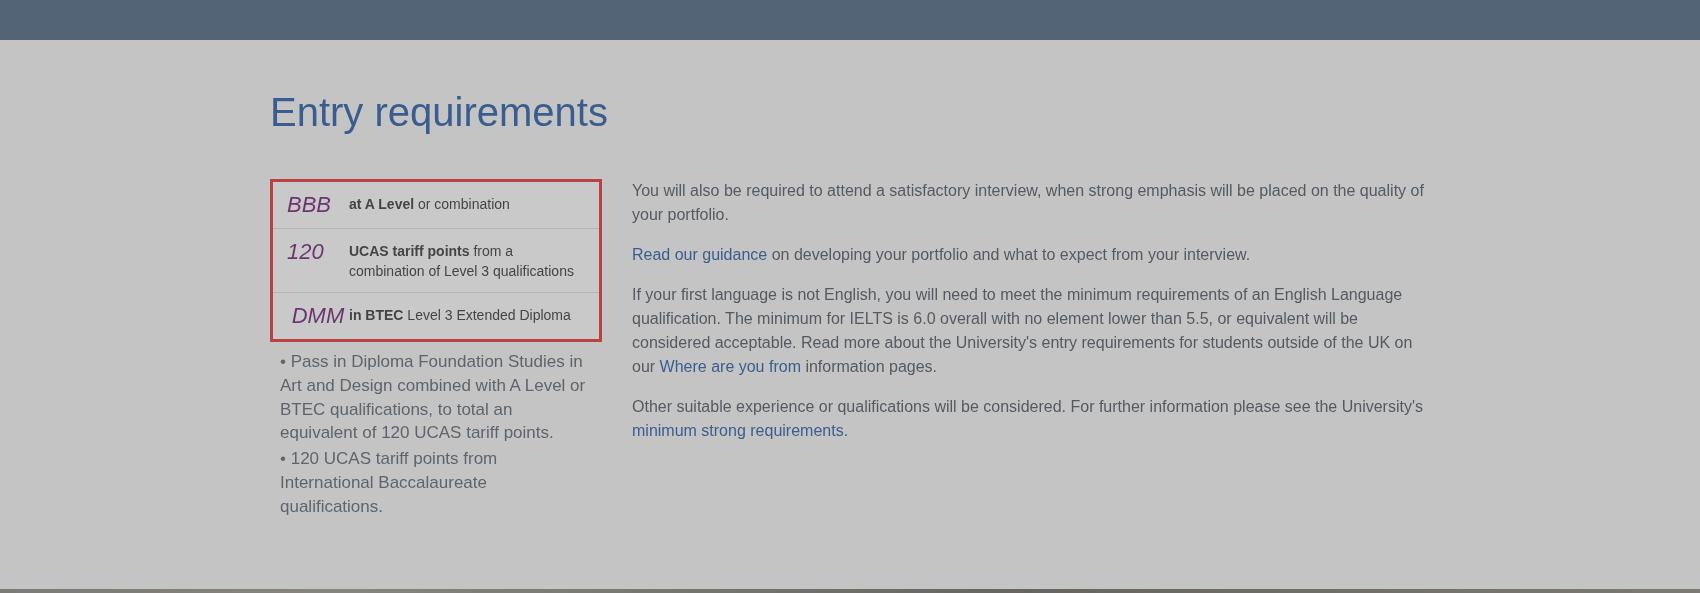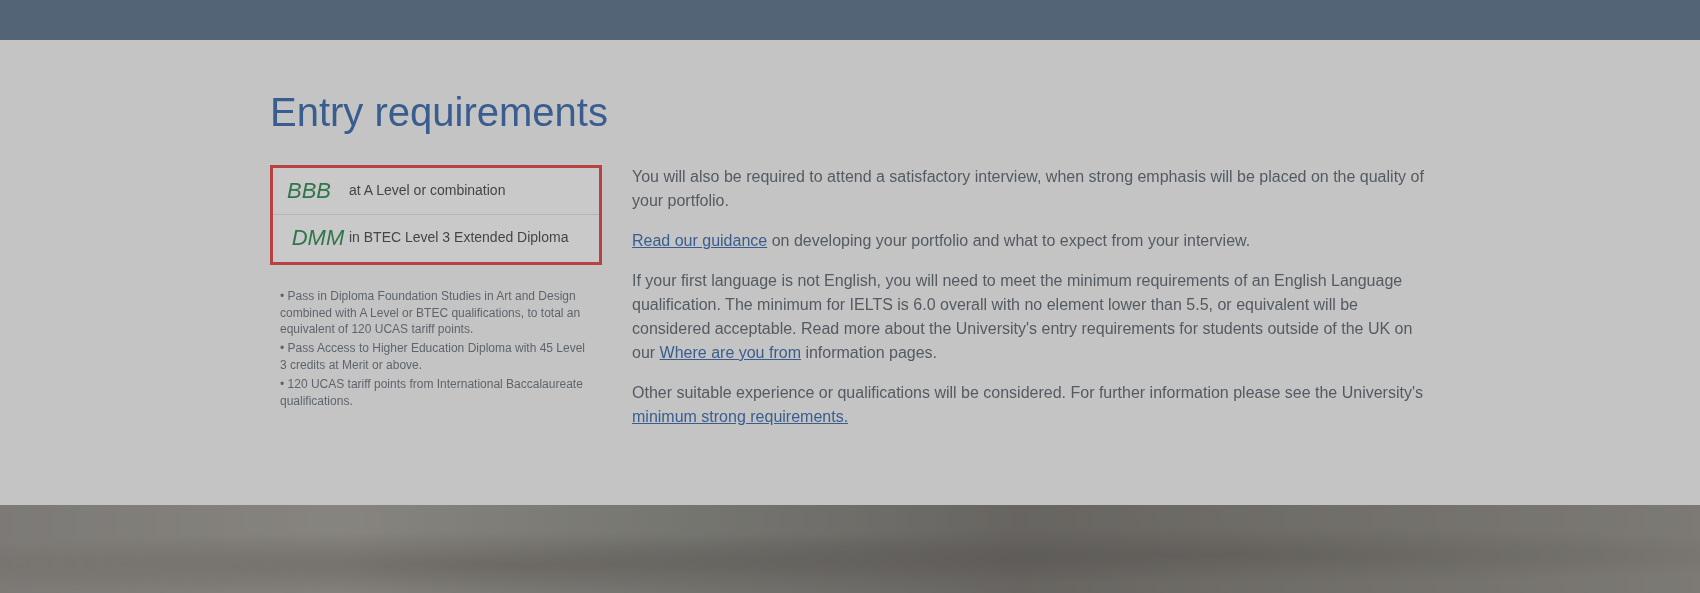"Entry requirements" h1.page-heading { margin-bottom: 30px -> 44px }
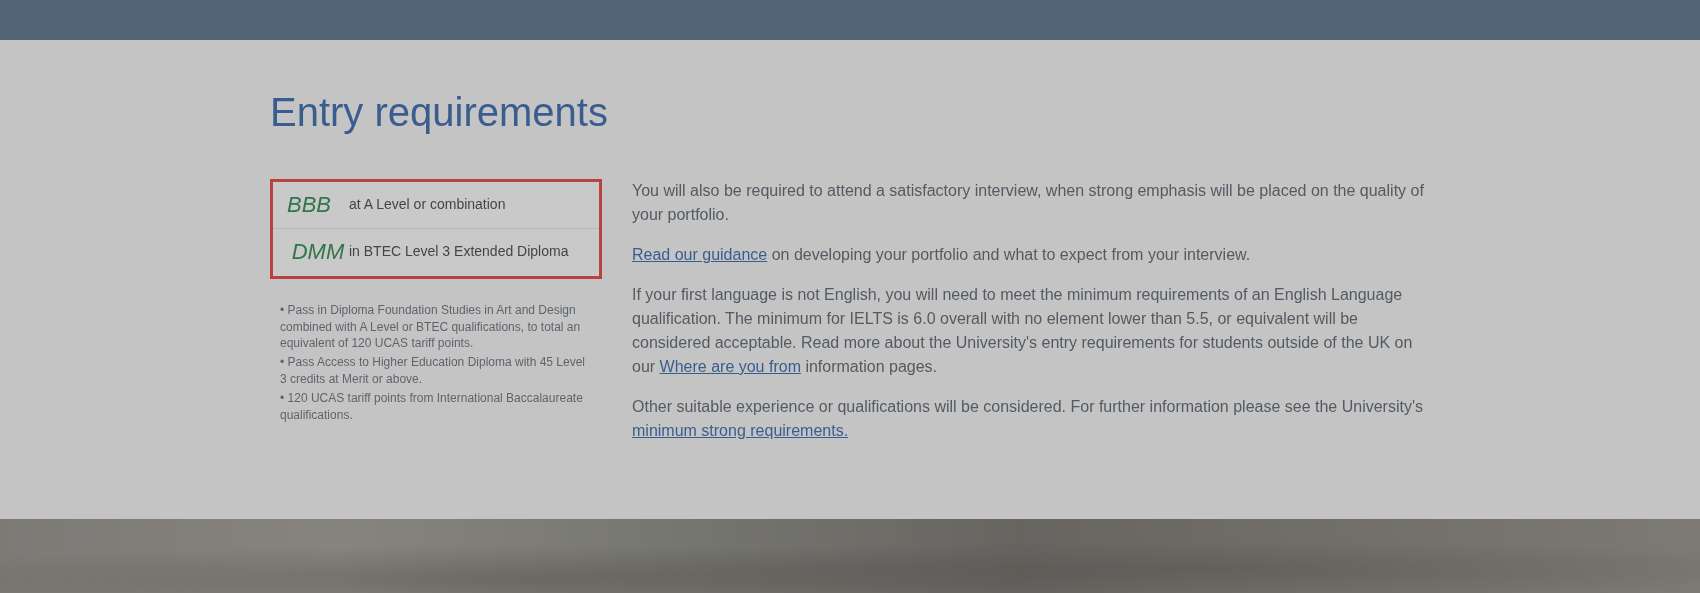"BBB" .req-code { color: #15803d -> #701a75 }
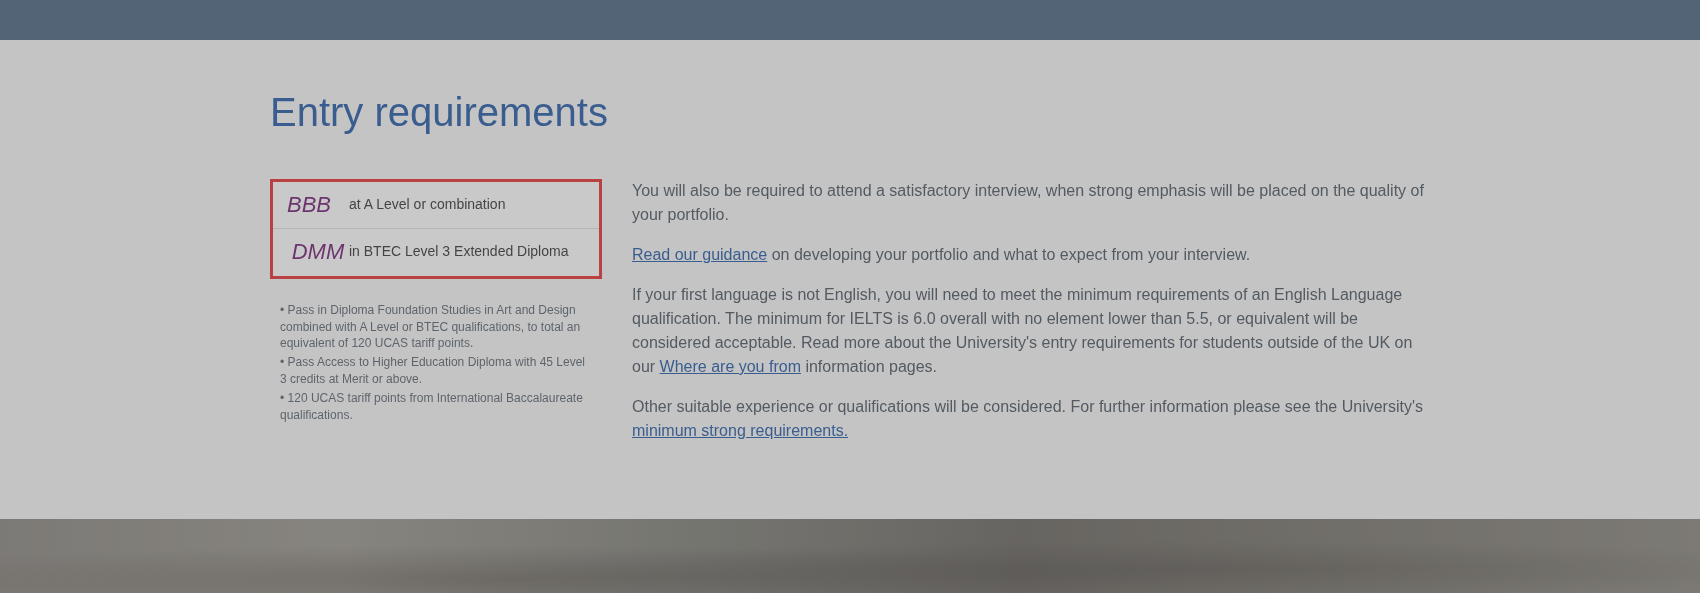"at A Level" .req-desc b { font-weight: 400 -> 700 }
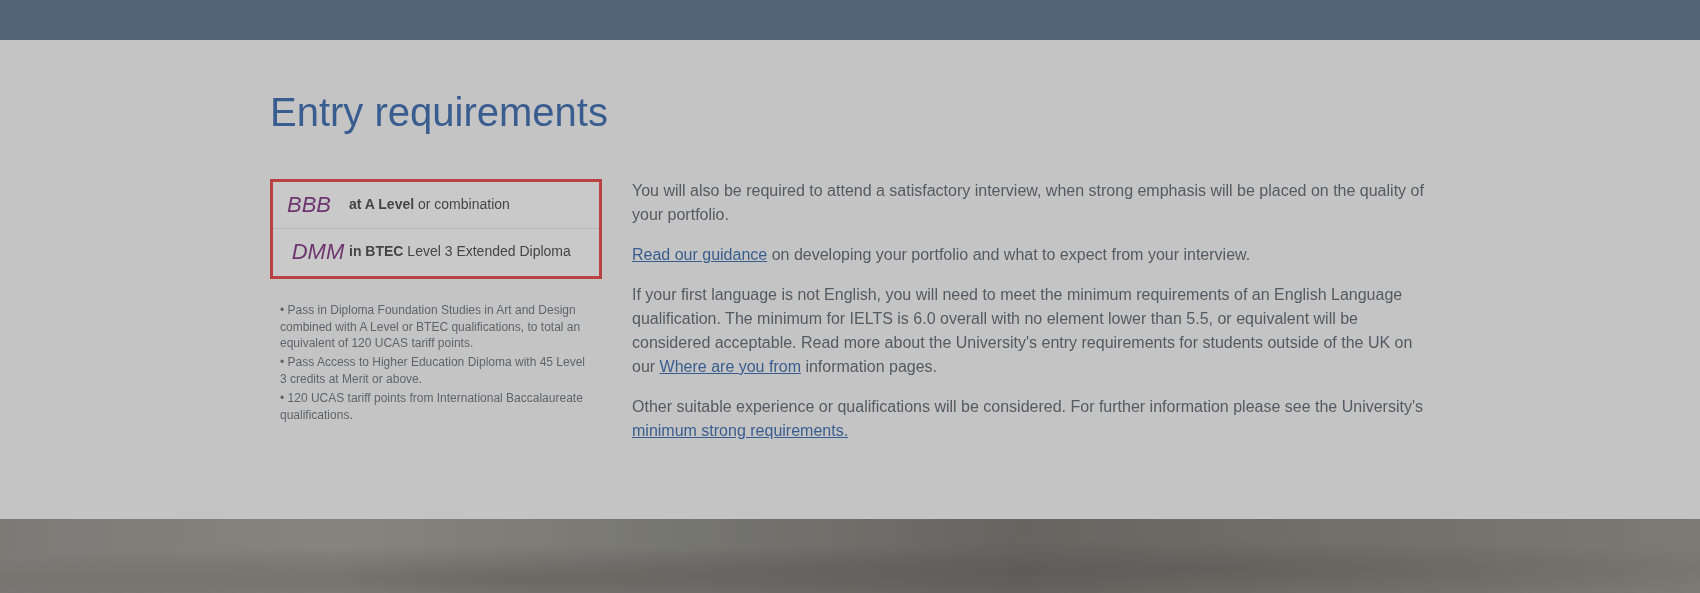"120" div.req-row { html: none -> <div> <div>120</div> <div><b>UCAS tariff points</b><span> from a combination of Level 3 qualifications</span></div> </div> }
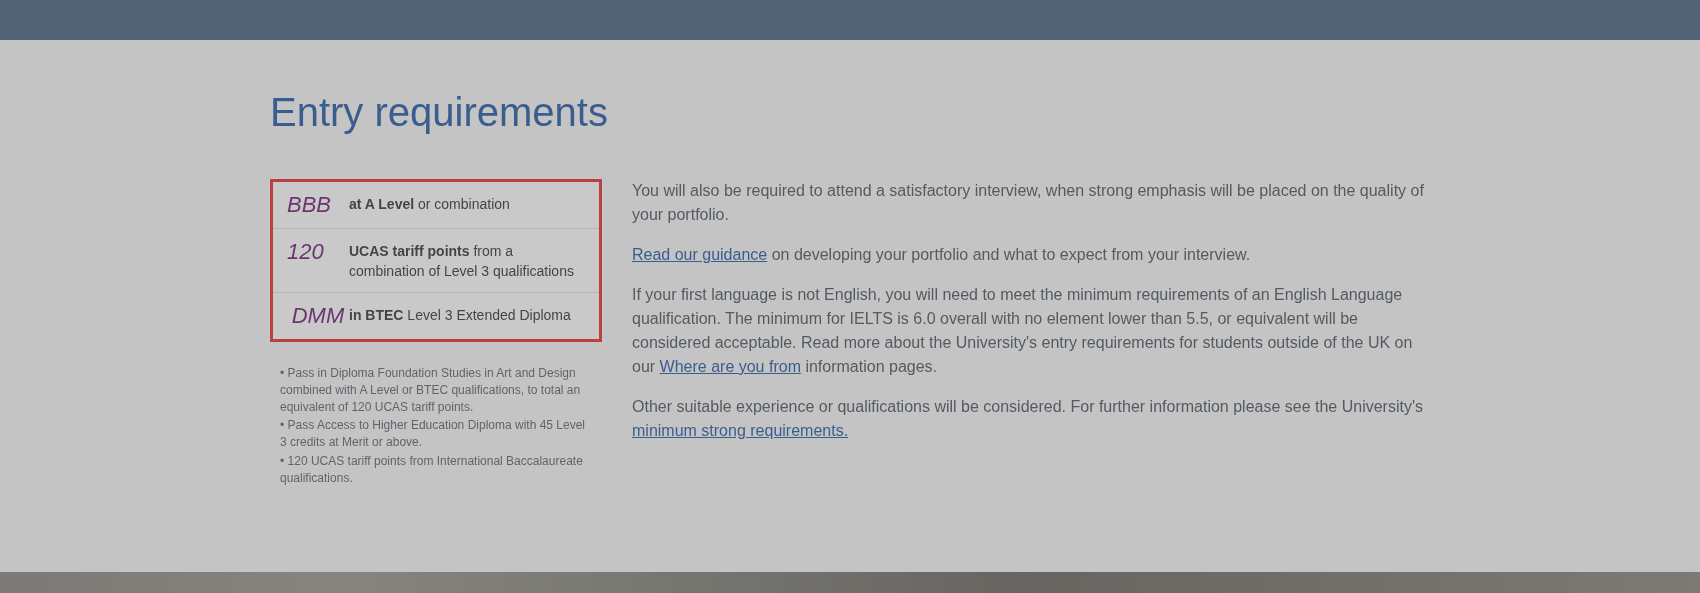"Read our guidance" .link { text-decoration: underline -> none }
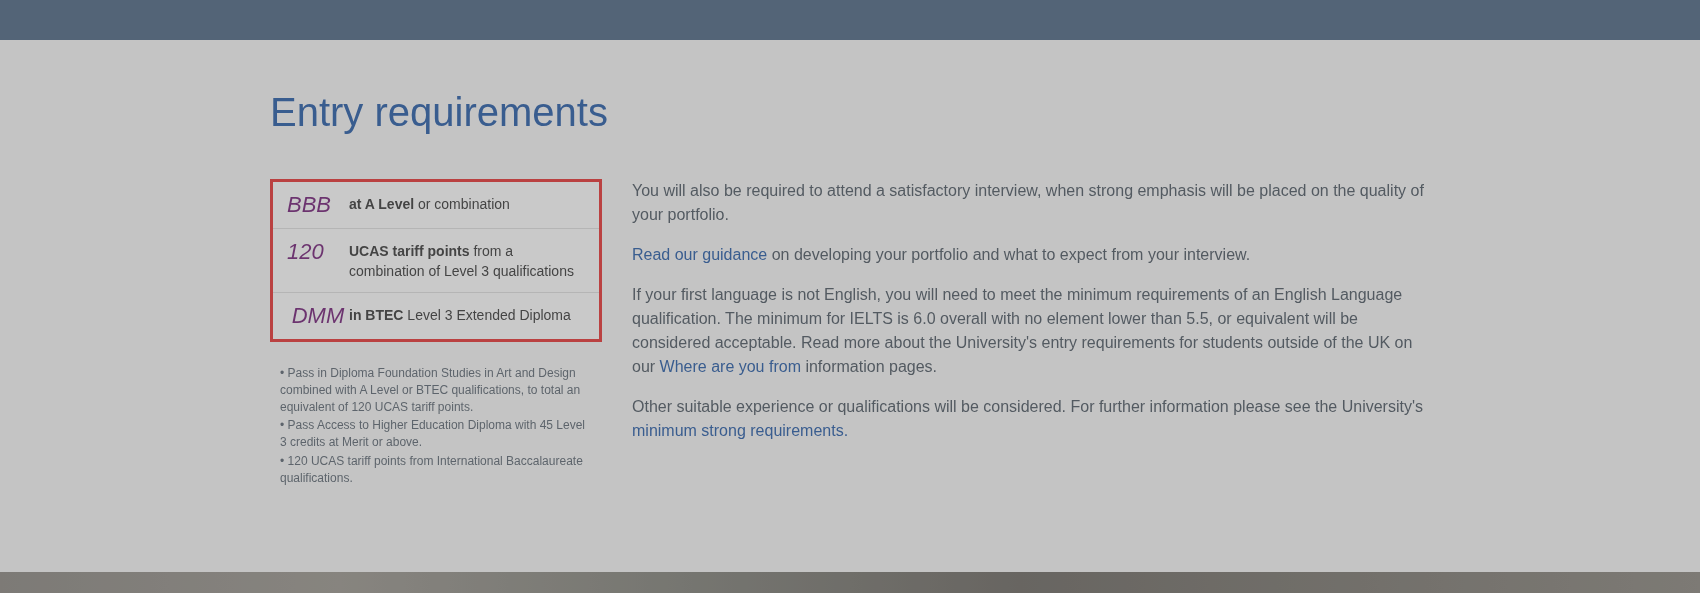"• Pass in Diploma Foundation" .bullets { font-size: 12px -> 17px; padding: 23px 10px -> 8px 10px }
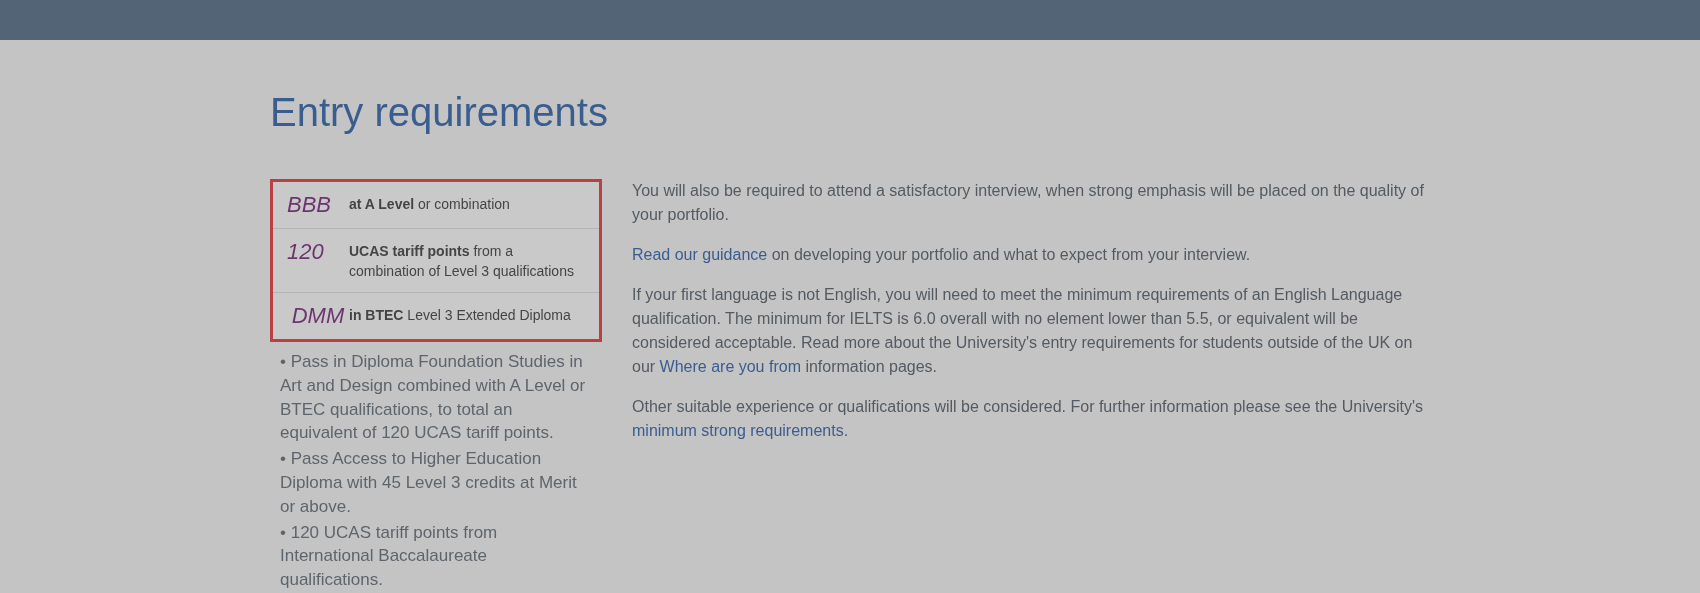"• Pass Access to Higher" p { html: <p>• Pass Access to Higher Education Diploma with 45 Level 3 credits at Merit or above.</p> -> none }
